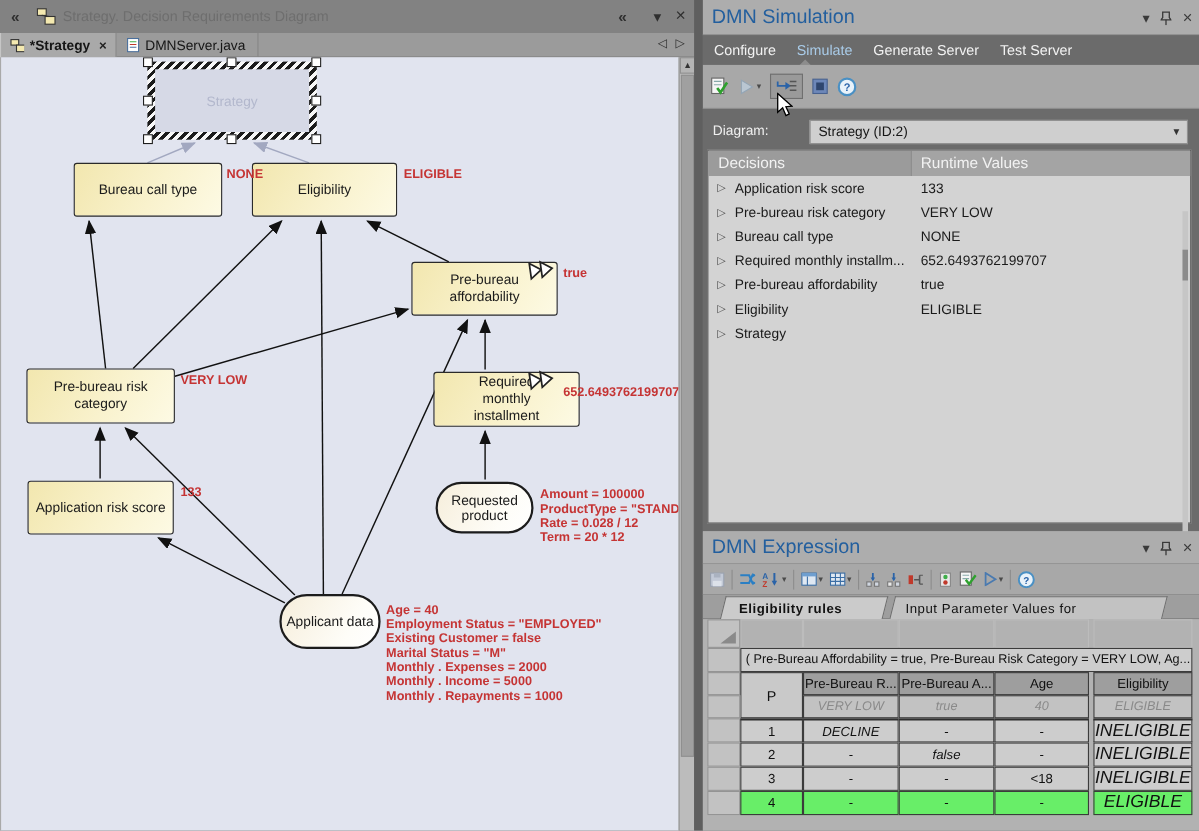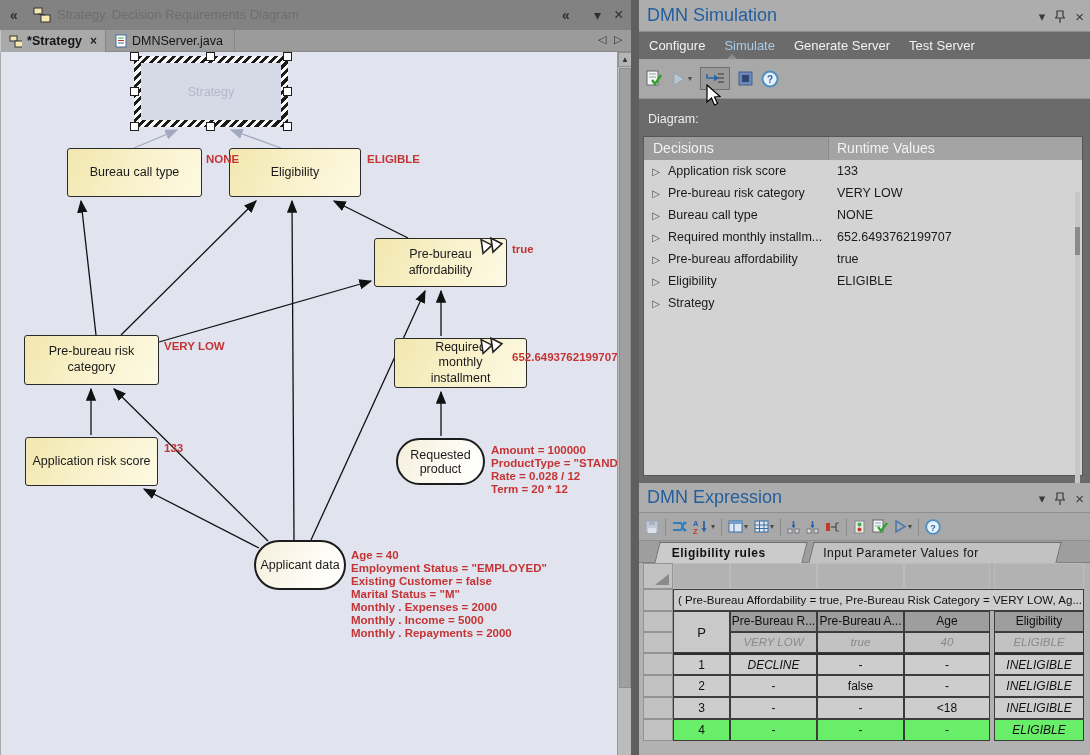"Strategy (ID:2)" div { html: none -> <div> <span>Strategy (ID:2)</span> <span>▼</span> </div> }
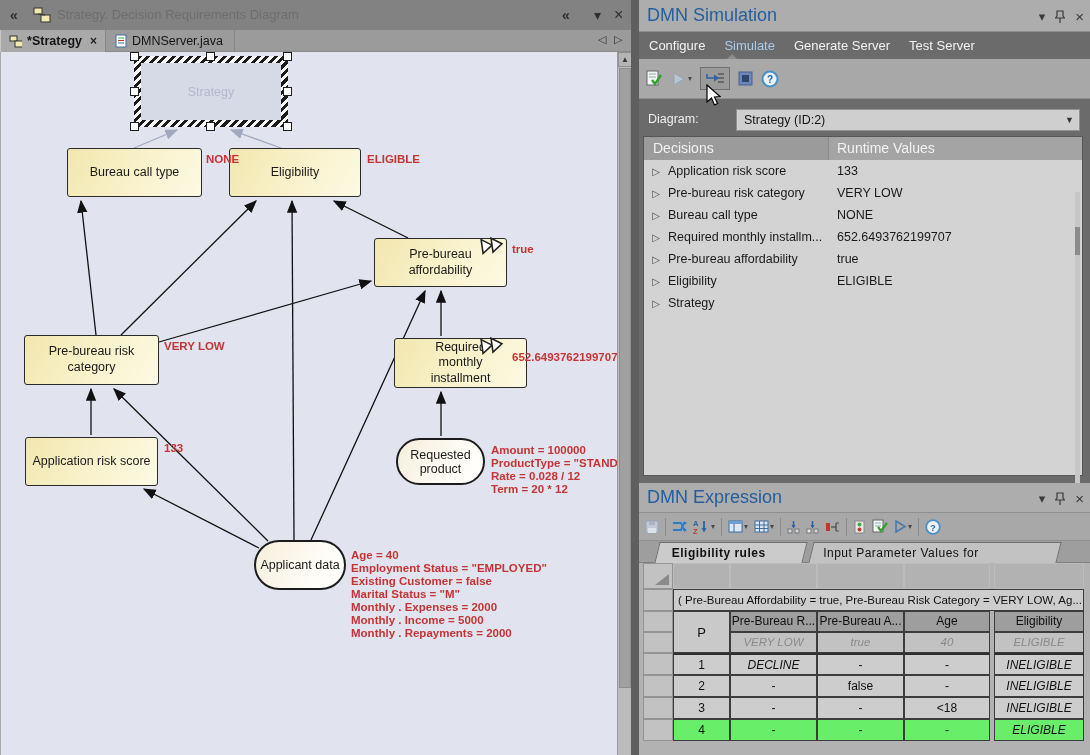"Monthly . Repayments = 2000" div { text: 2000 -> 1000 }
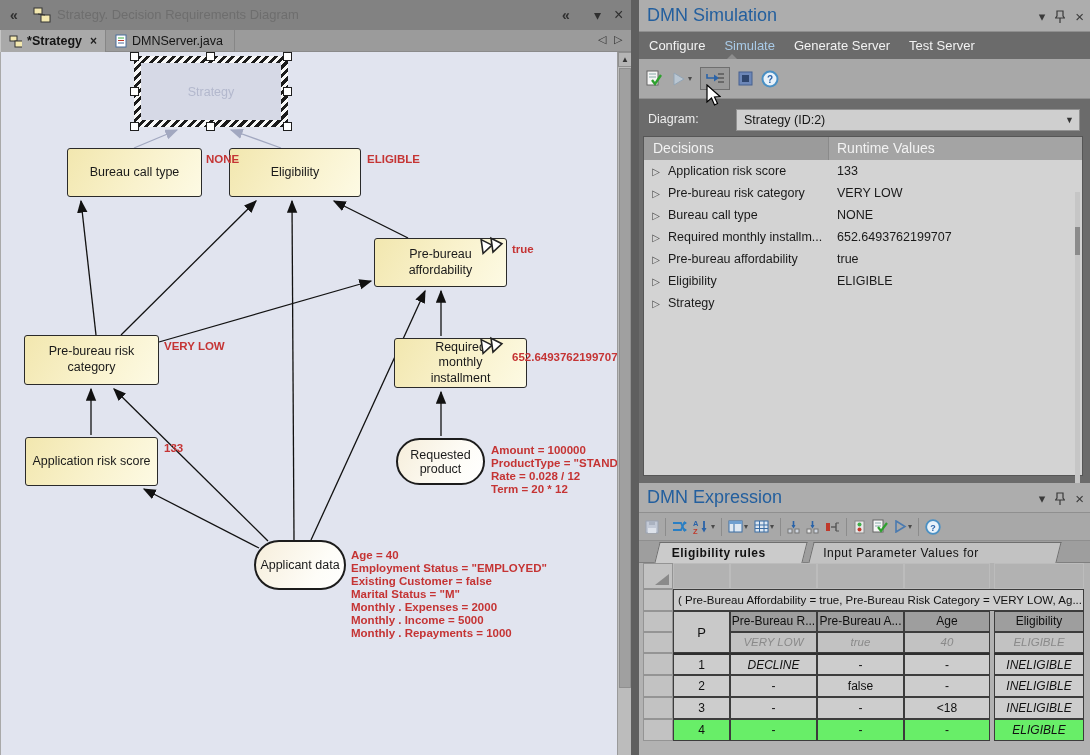"INELIGIBLE" .ocell { font-size: 12px -> 16px }
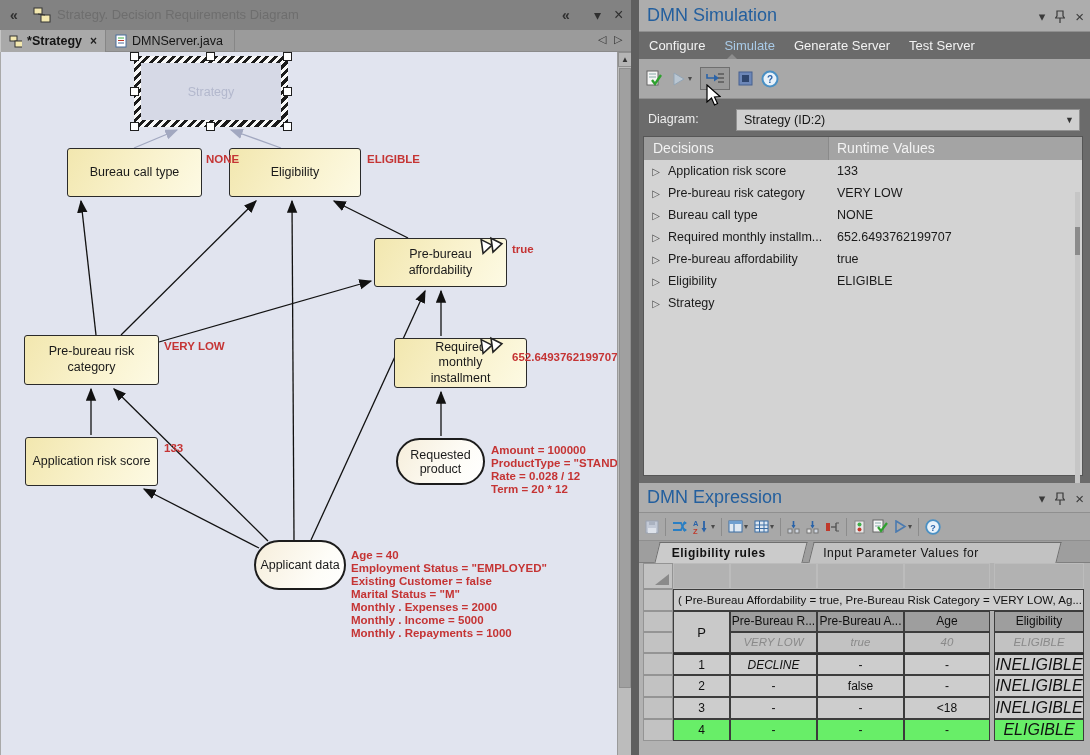"false" div.dcell { font-style: none -> italic }
